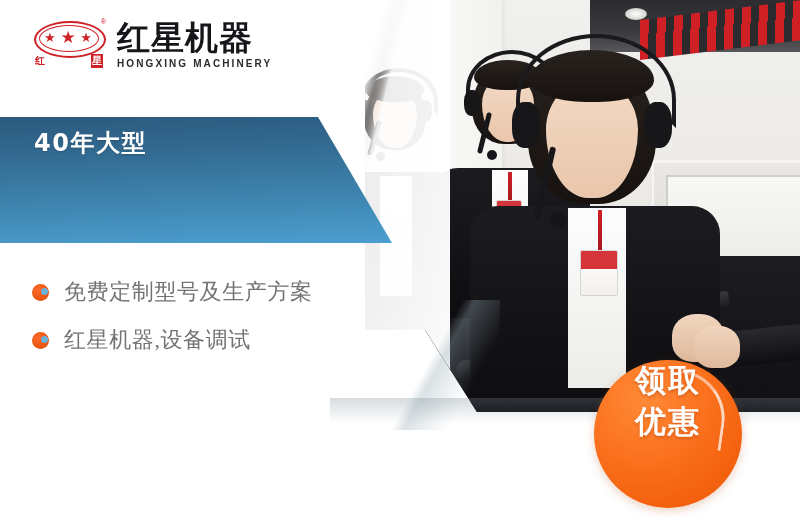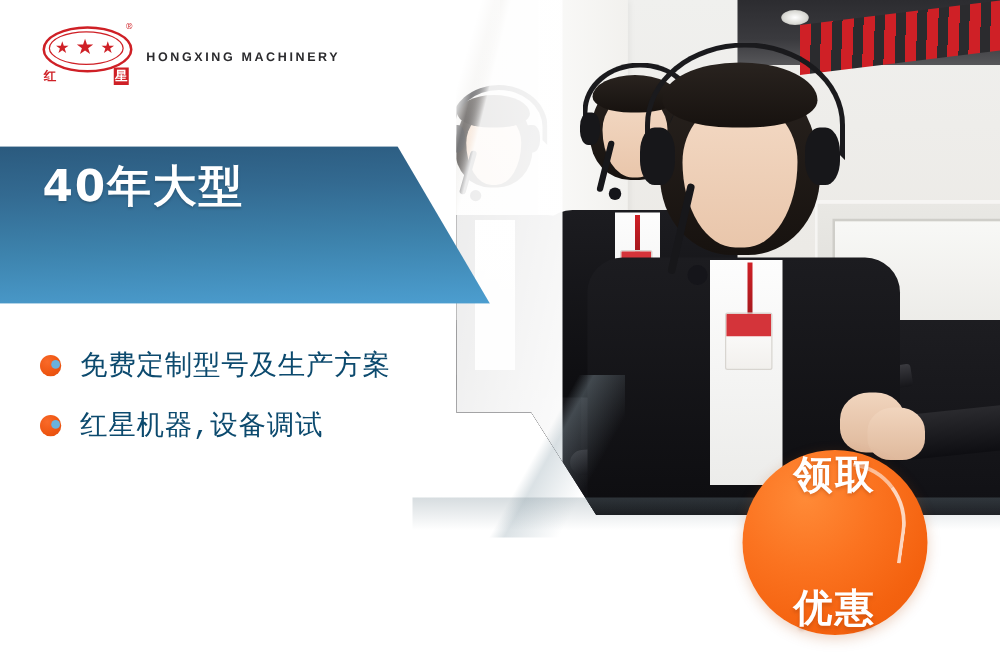"红星机器" div { html: none -> <div>红星机器</div> }
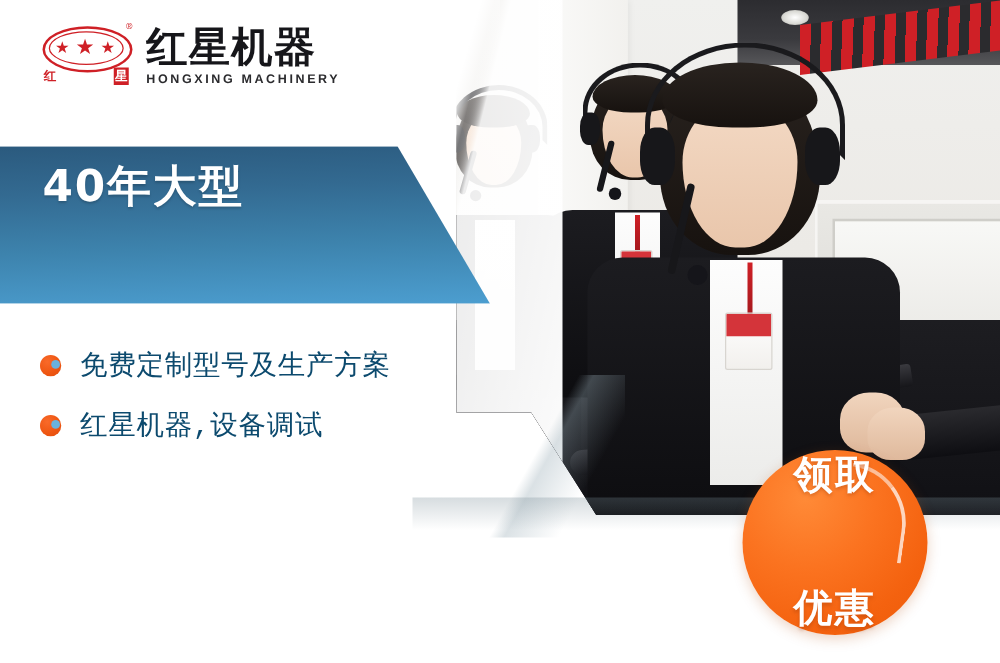"40年大型" #banner-text { font-size: 35px -> 24px }
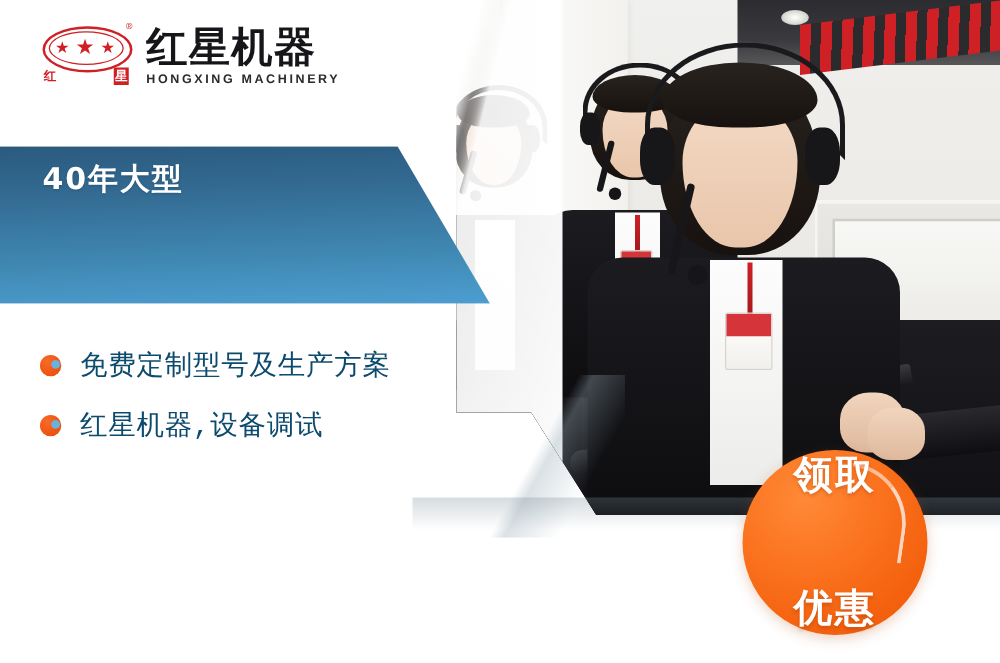"免费定制型号及生产方案" .bullet-label { color: #0c4a6e -> #737373; font-family: Liberation Mono, monospace -> Liberation Serif, serif }
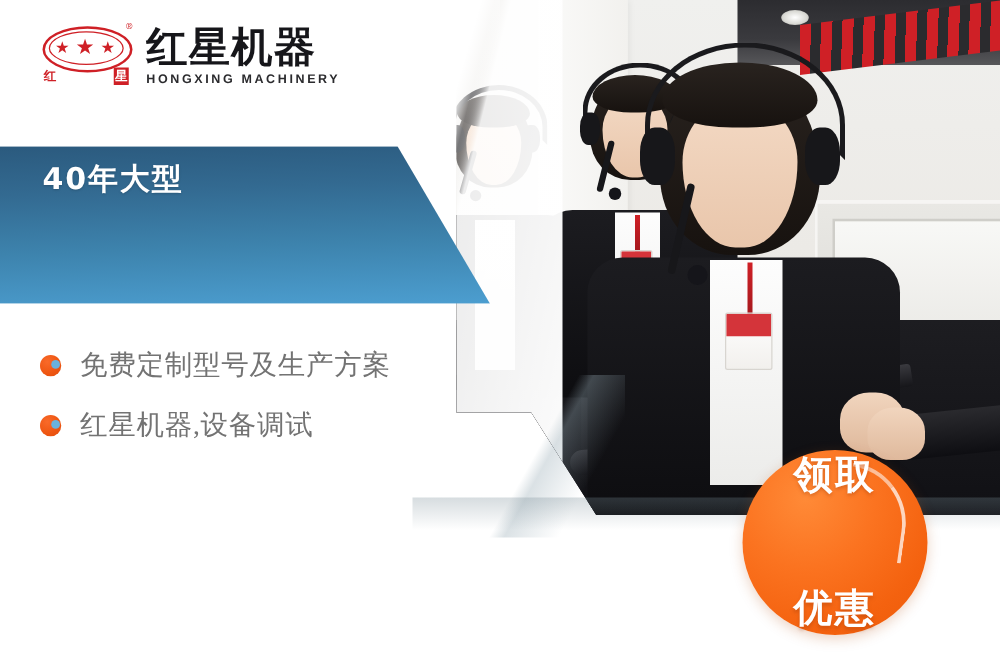"领取" #cta-circle { justify-content: space-between -> flex-start }
